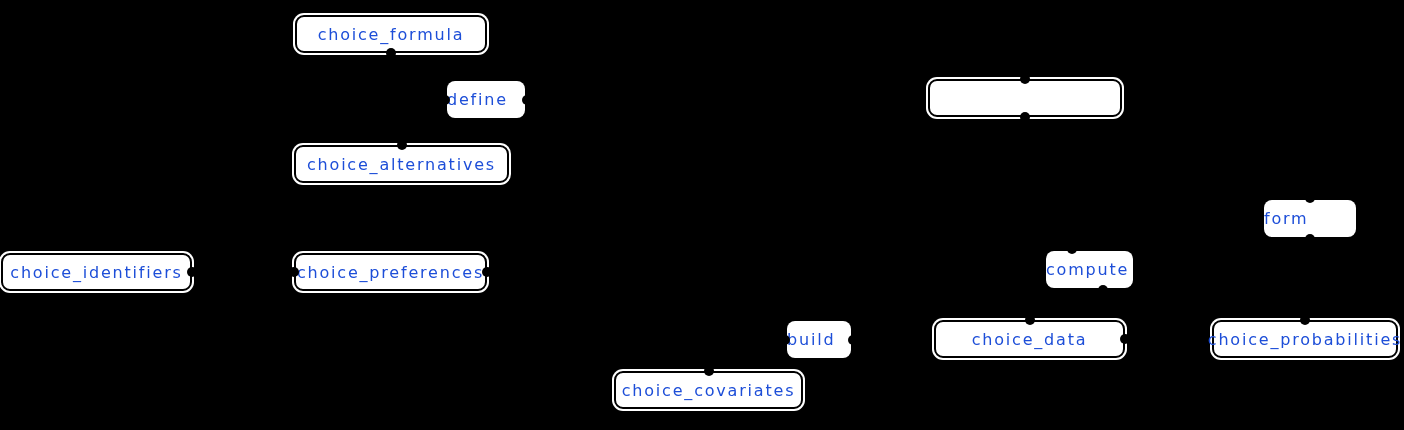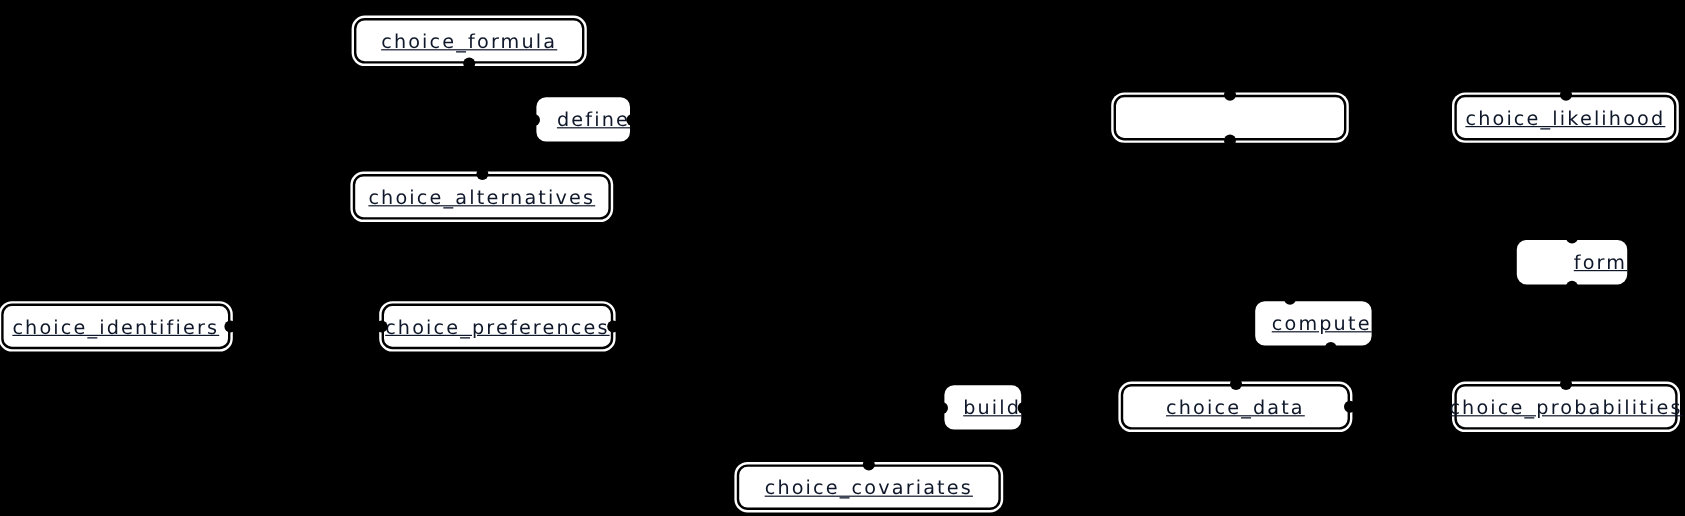"choice_formula" .lbl { color: #0f172a -> #1d4ed8; text-decoration: underline -> none }
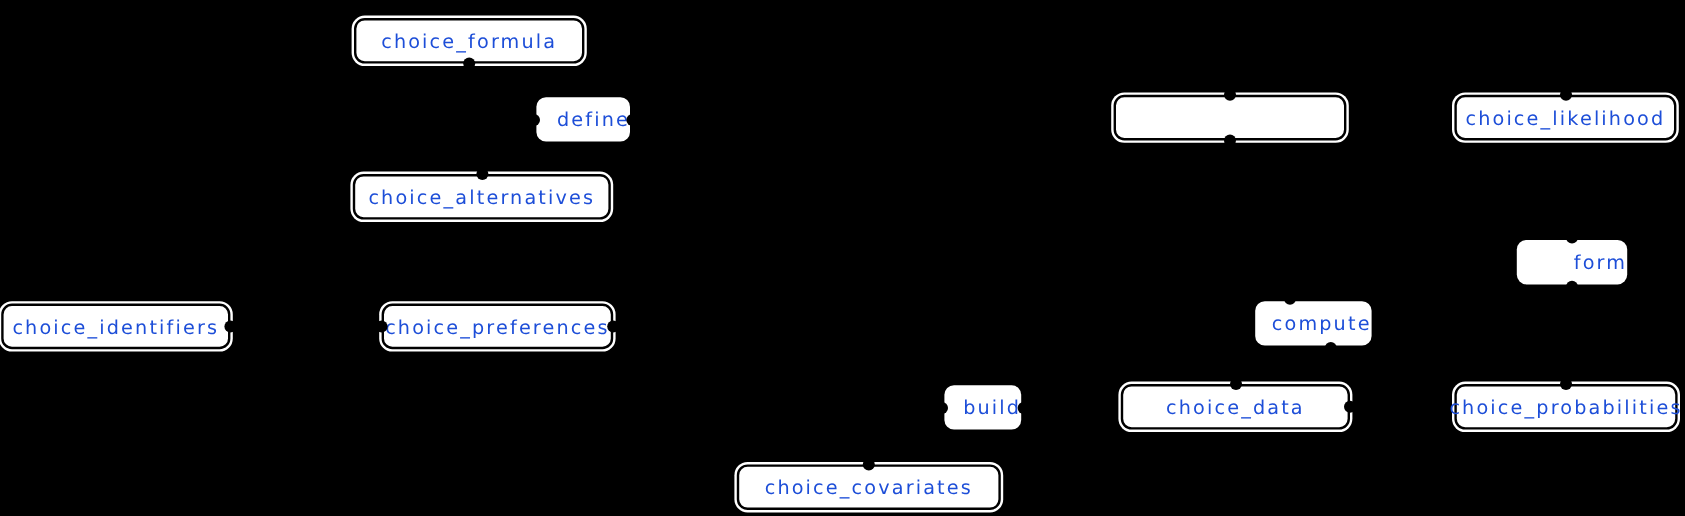"define" .edge-label { justify-content: flex-end -> flex-start }
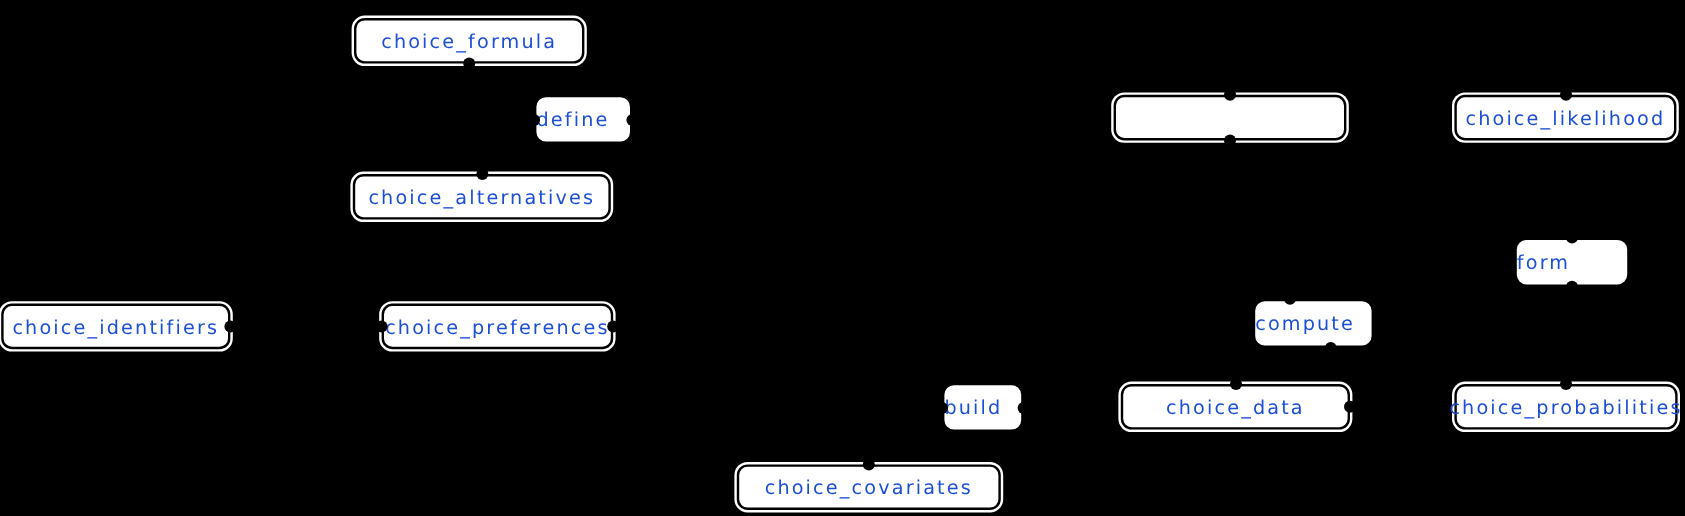"choice_likelihood" div.node { html: <div> <span>choice_likelihood</span> <i></i> </div> -> none }
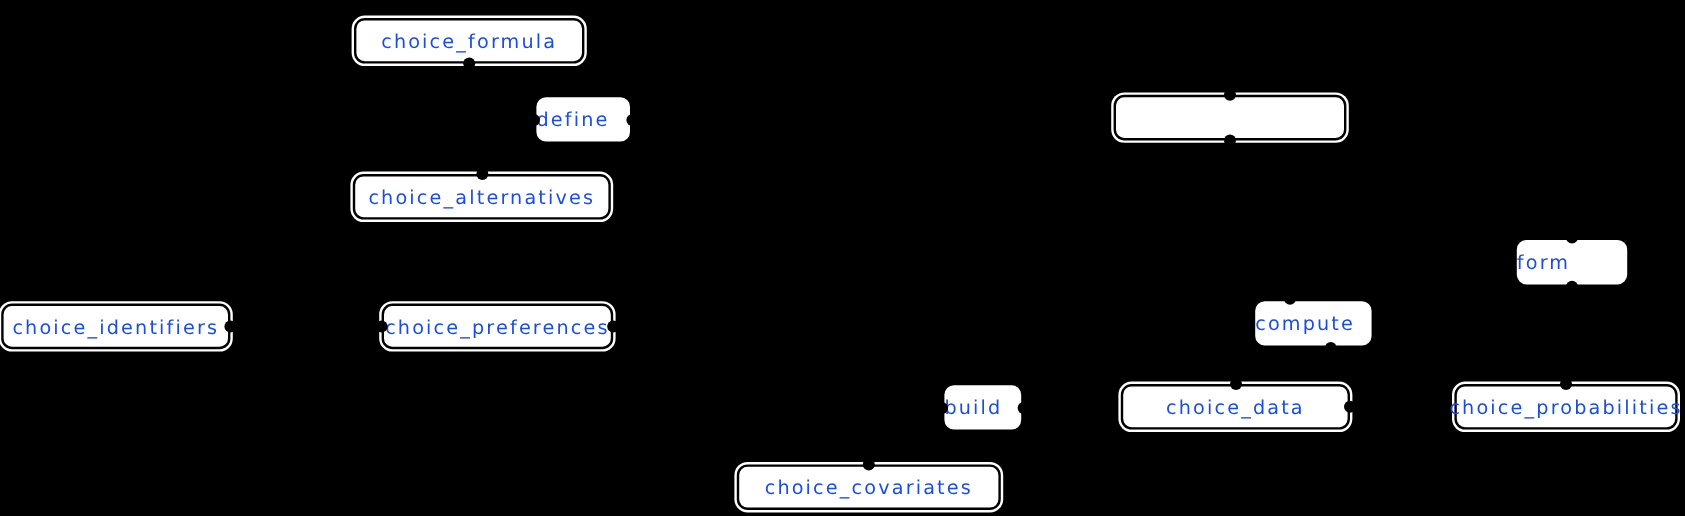"choice_preferences" div.node { margin-left: 24px -> none }
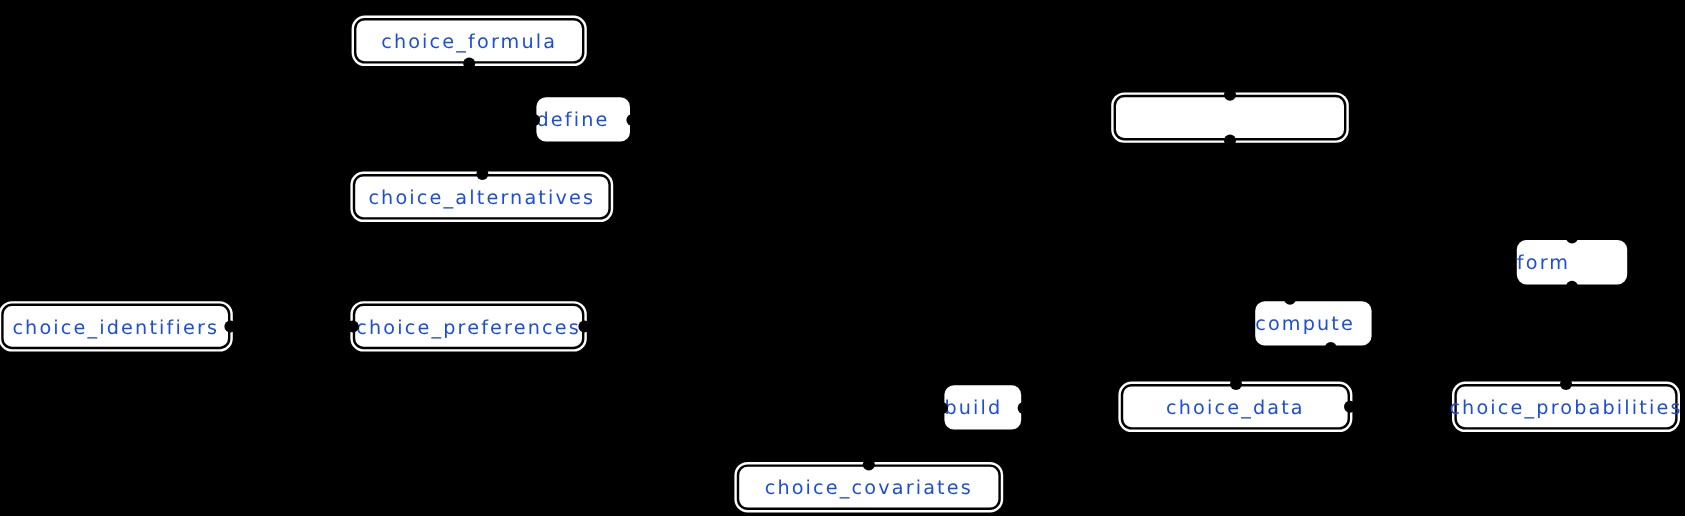"compute" div.edge-label { width: 97px -> 87px }
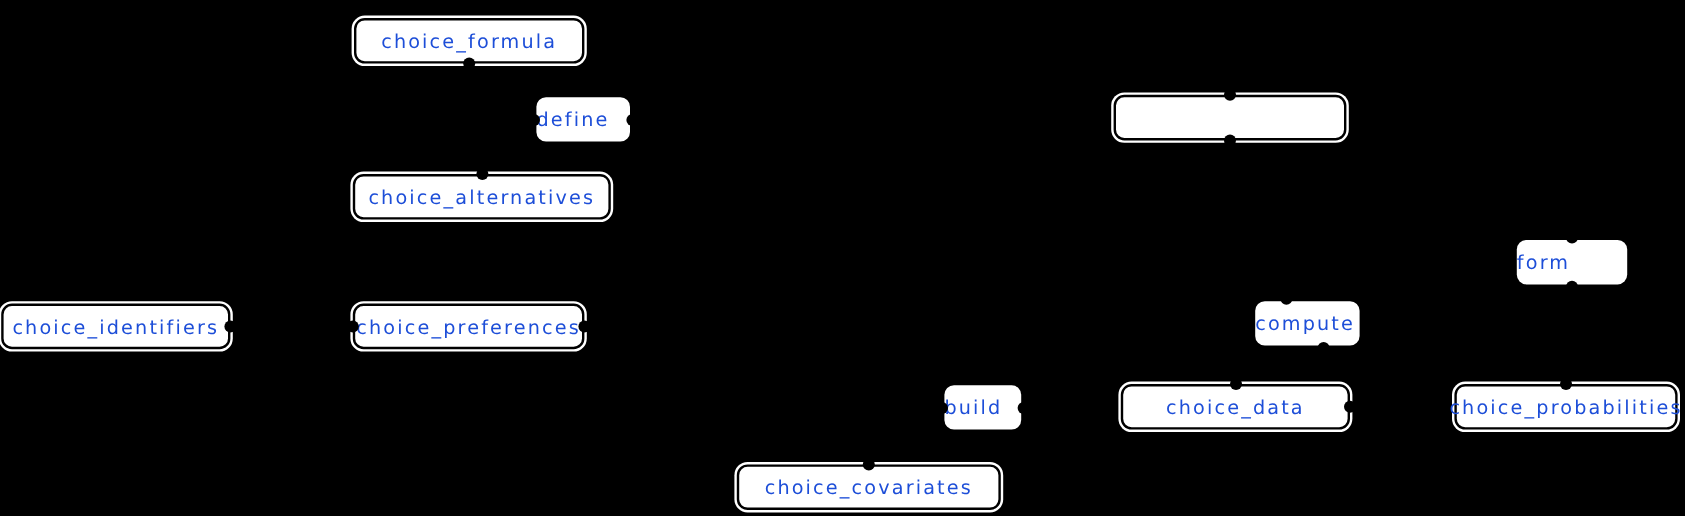"choice_covariates" div.node { top: 387px -> 371px; width: 220px -> 189px }
